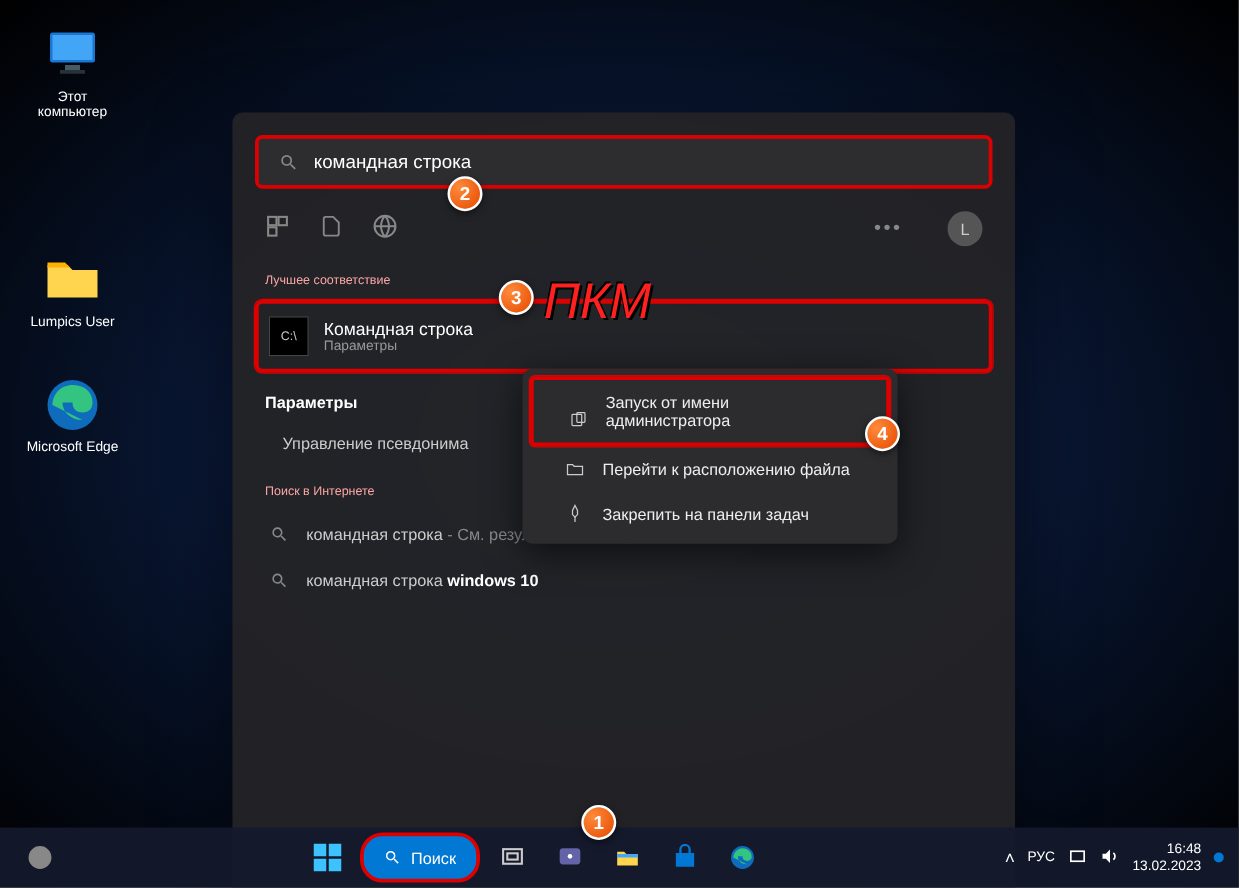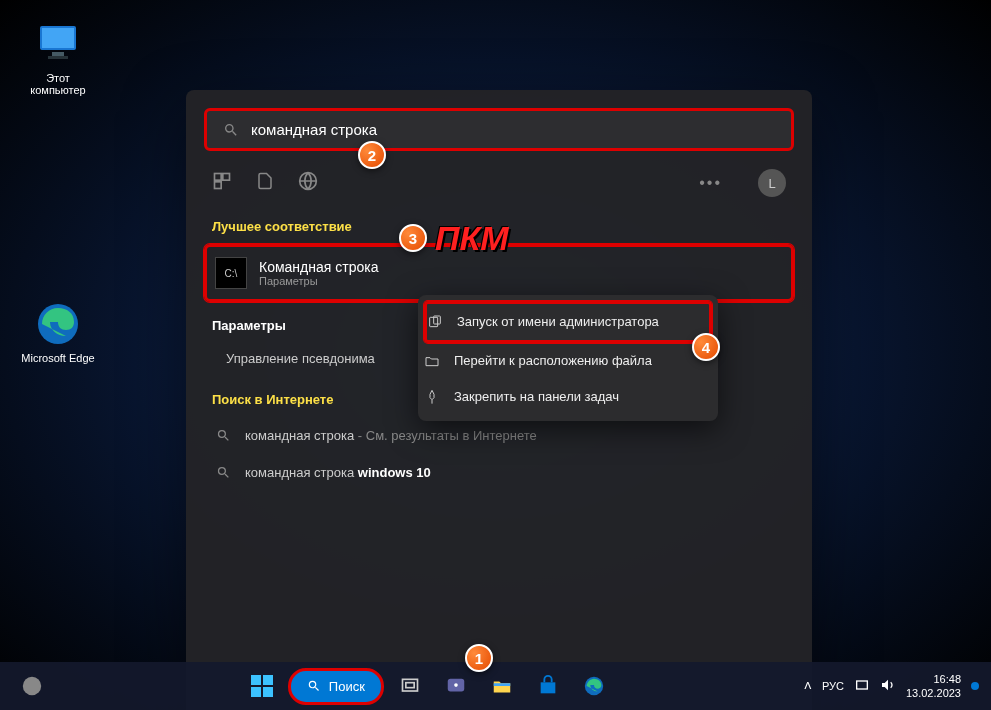"Лучшее соответствие" .section-hdr { color: #fde047 -> #fca5a5; font-size: 13px -> 10px; font-weight: 700 -> 400 }
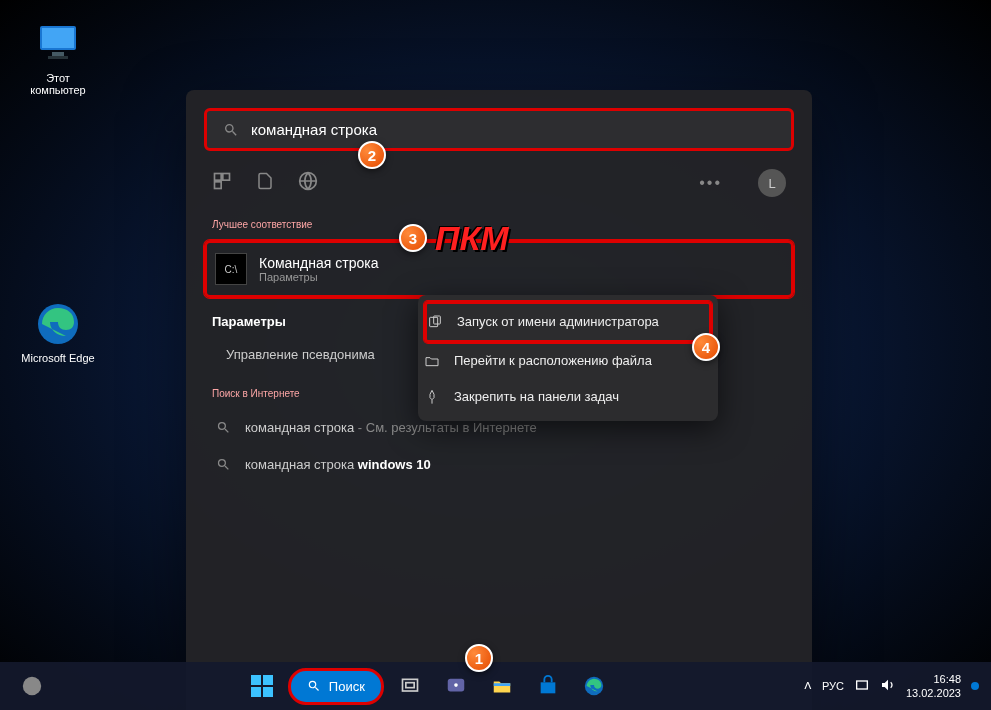"Lumpics User" div.dicon { html: none -> <div> <div> <svg> <path></path> <path></path> </svg> </div> <div>Lumpics User</div> </div> }
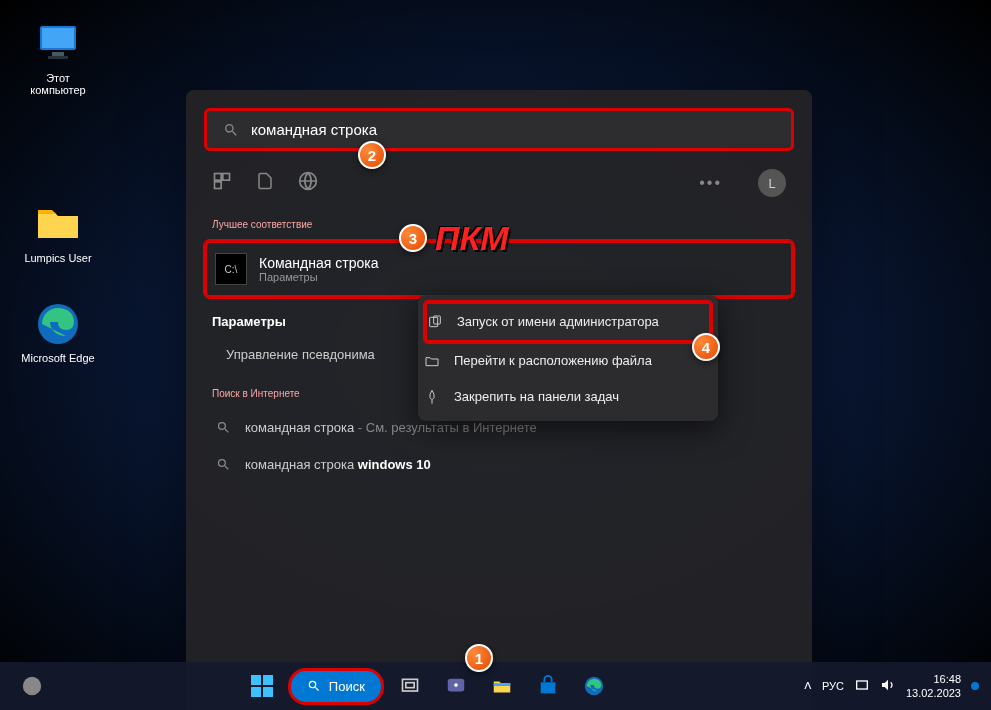"ПКМ" .pkm { font-size: 34px -> 40px; font-weight: 700 -> 400 }
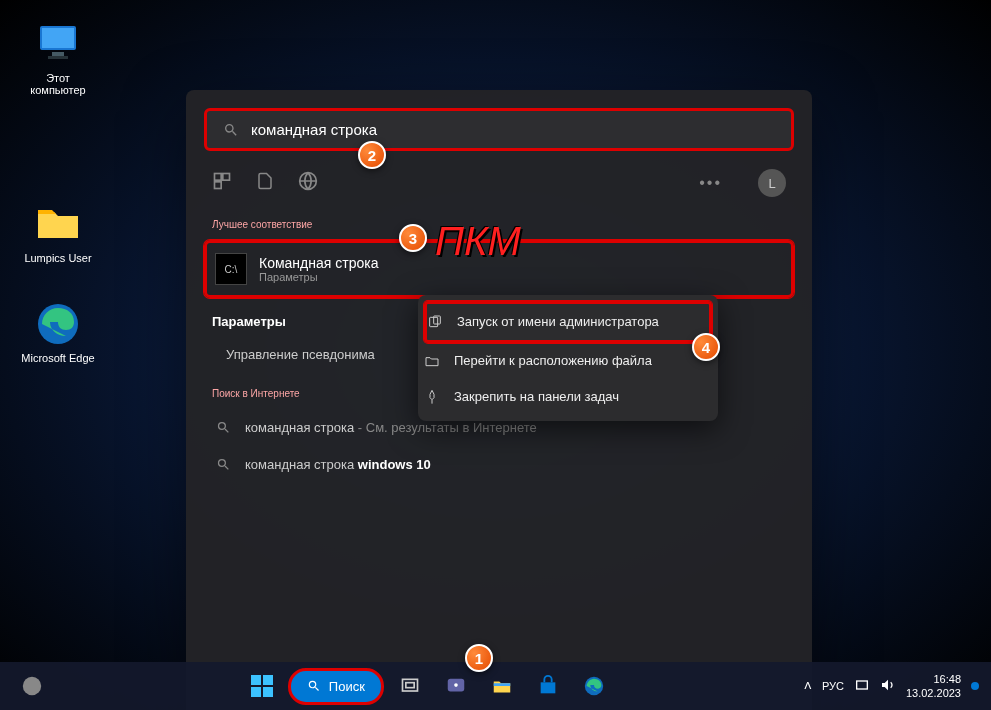"Запуск от имени администратора" .ctx-item { align-items: flex-start -> flex-end; padding: 10px 0 -> 10px 28px }
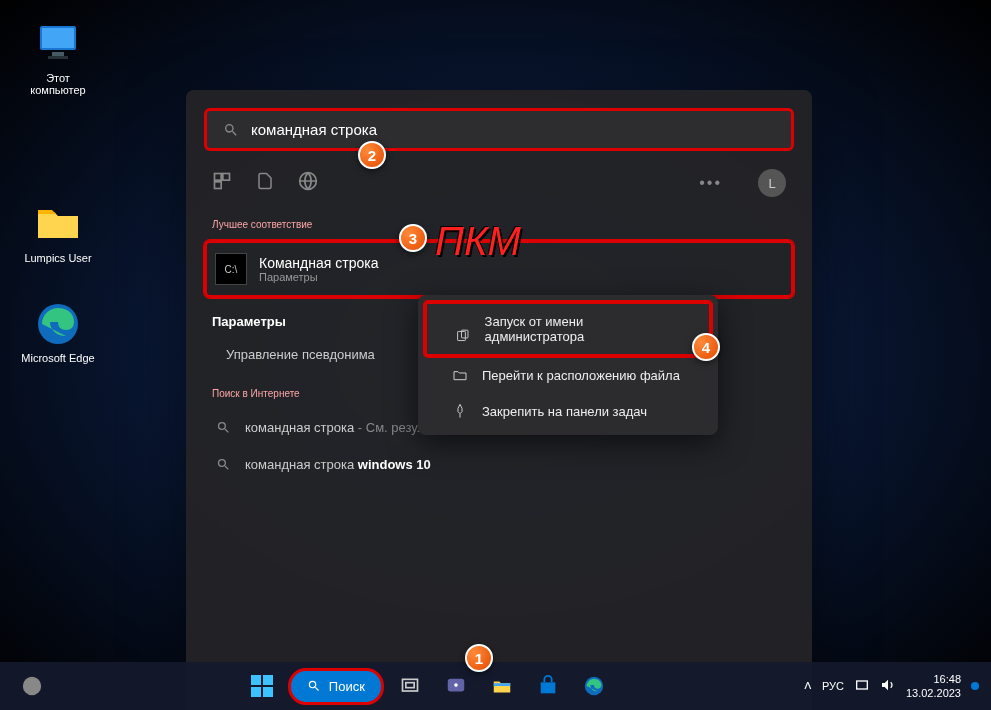"Поиск" .tb-center { align-items: center -> none }
